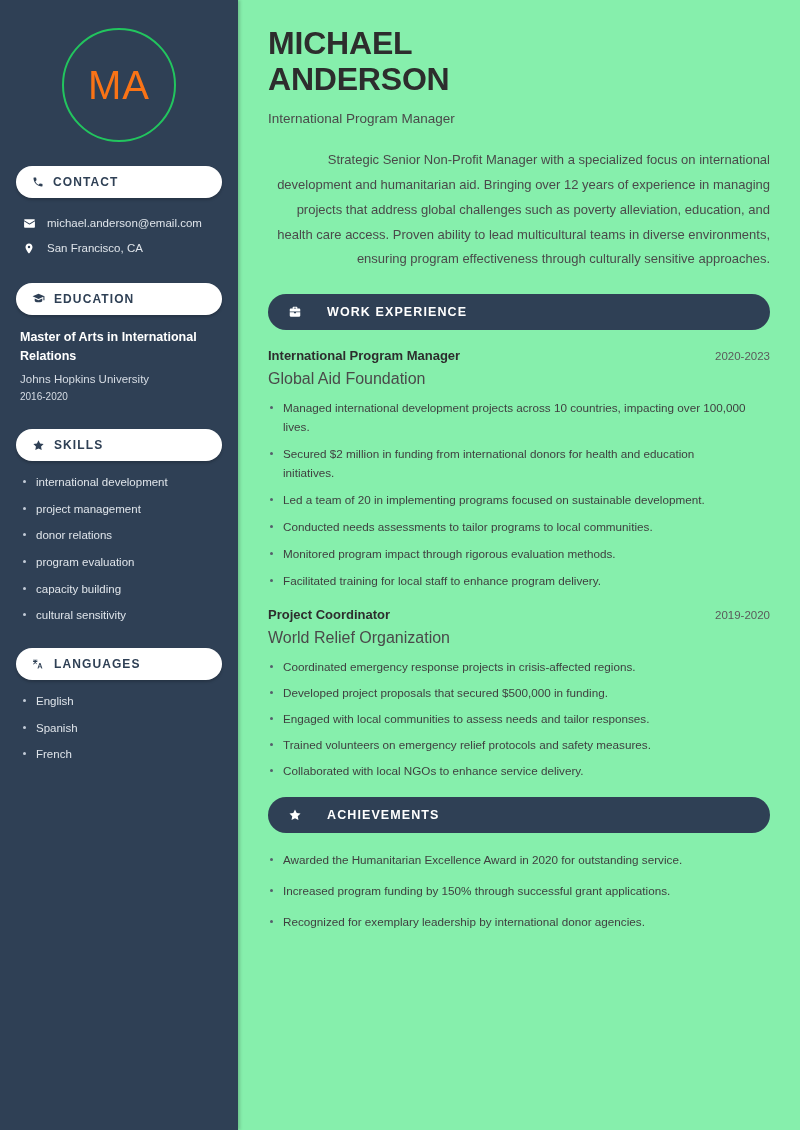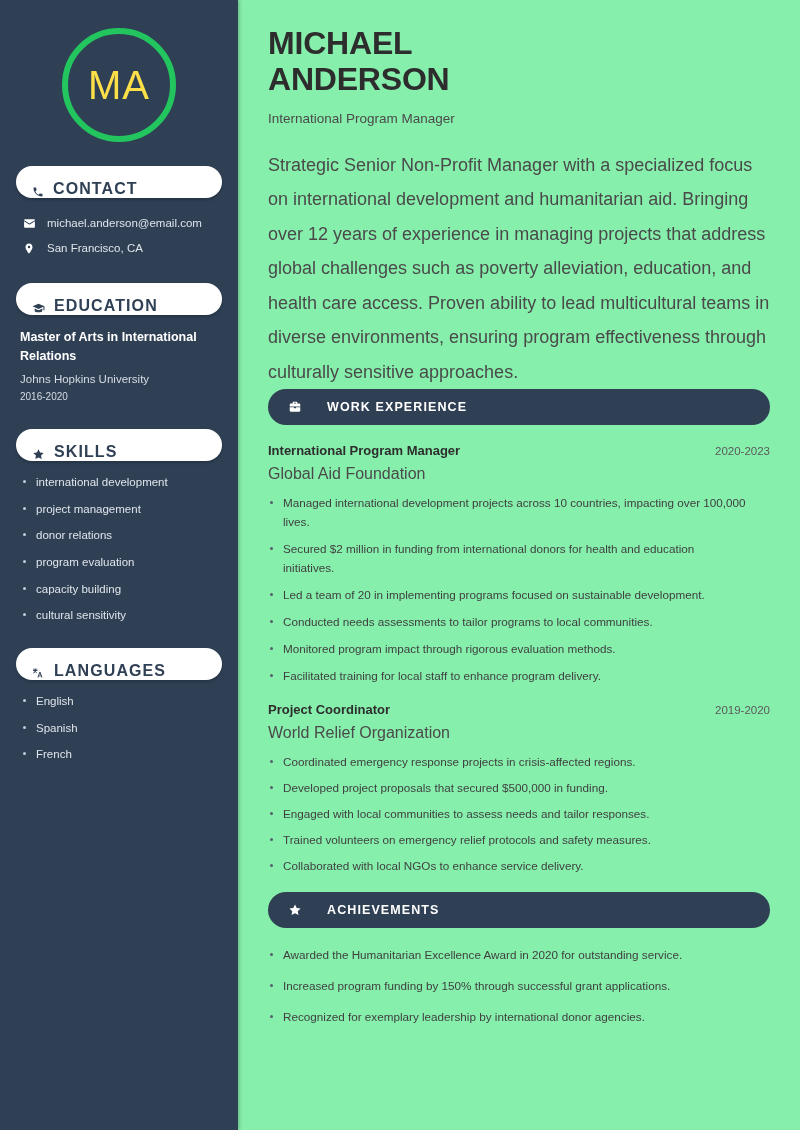"MA" .avatar { border: 6px solid #22c55e -> 2px solid #22c55e; color: #fde047 -> #f97316 }
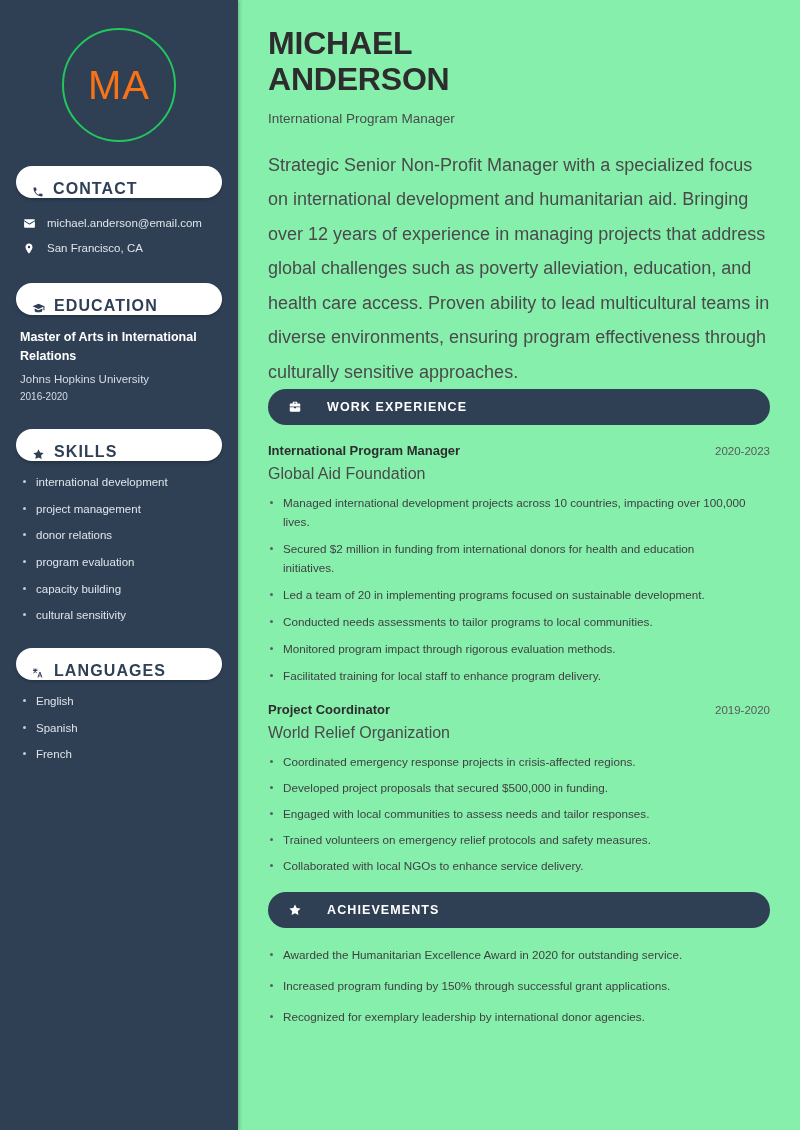"Strategic Senior Non-Profit Manager with" .summary { font-size: 18px -> 13px; margin-bottom: none -> 22px; text-align: none -> right }
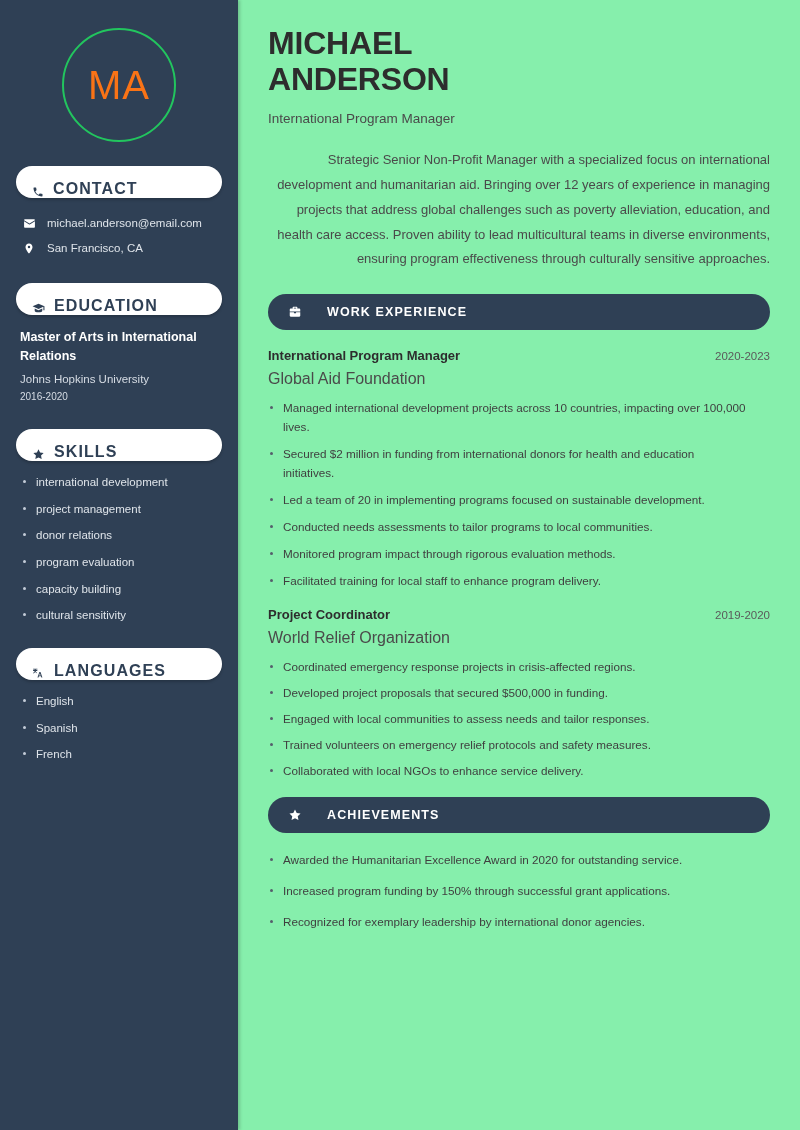"CONTACT" .pill { align-items: flex-end -> center; font-size: 16px -> 12px }
